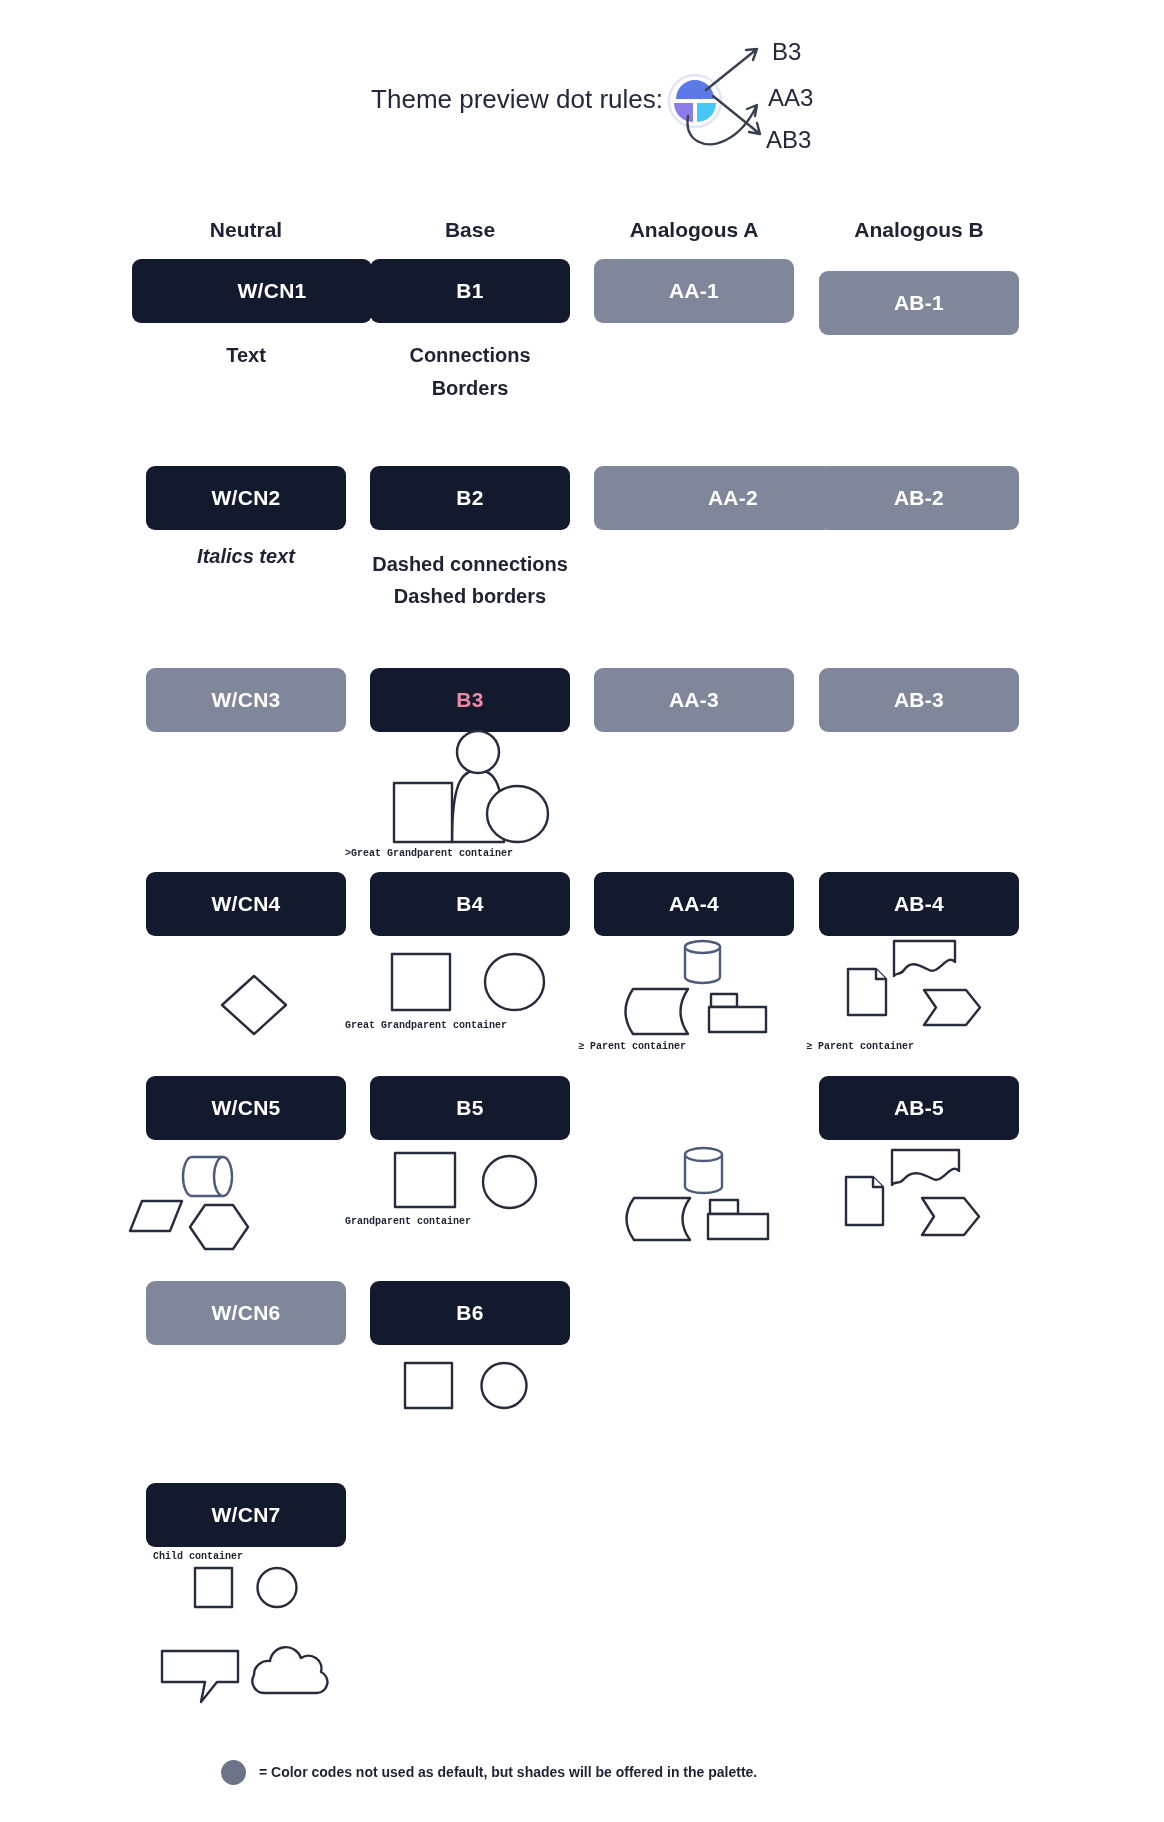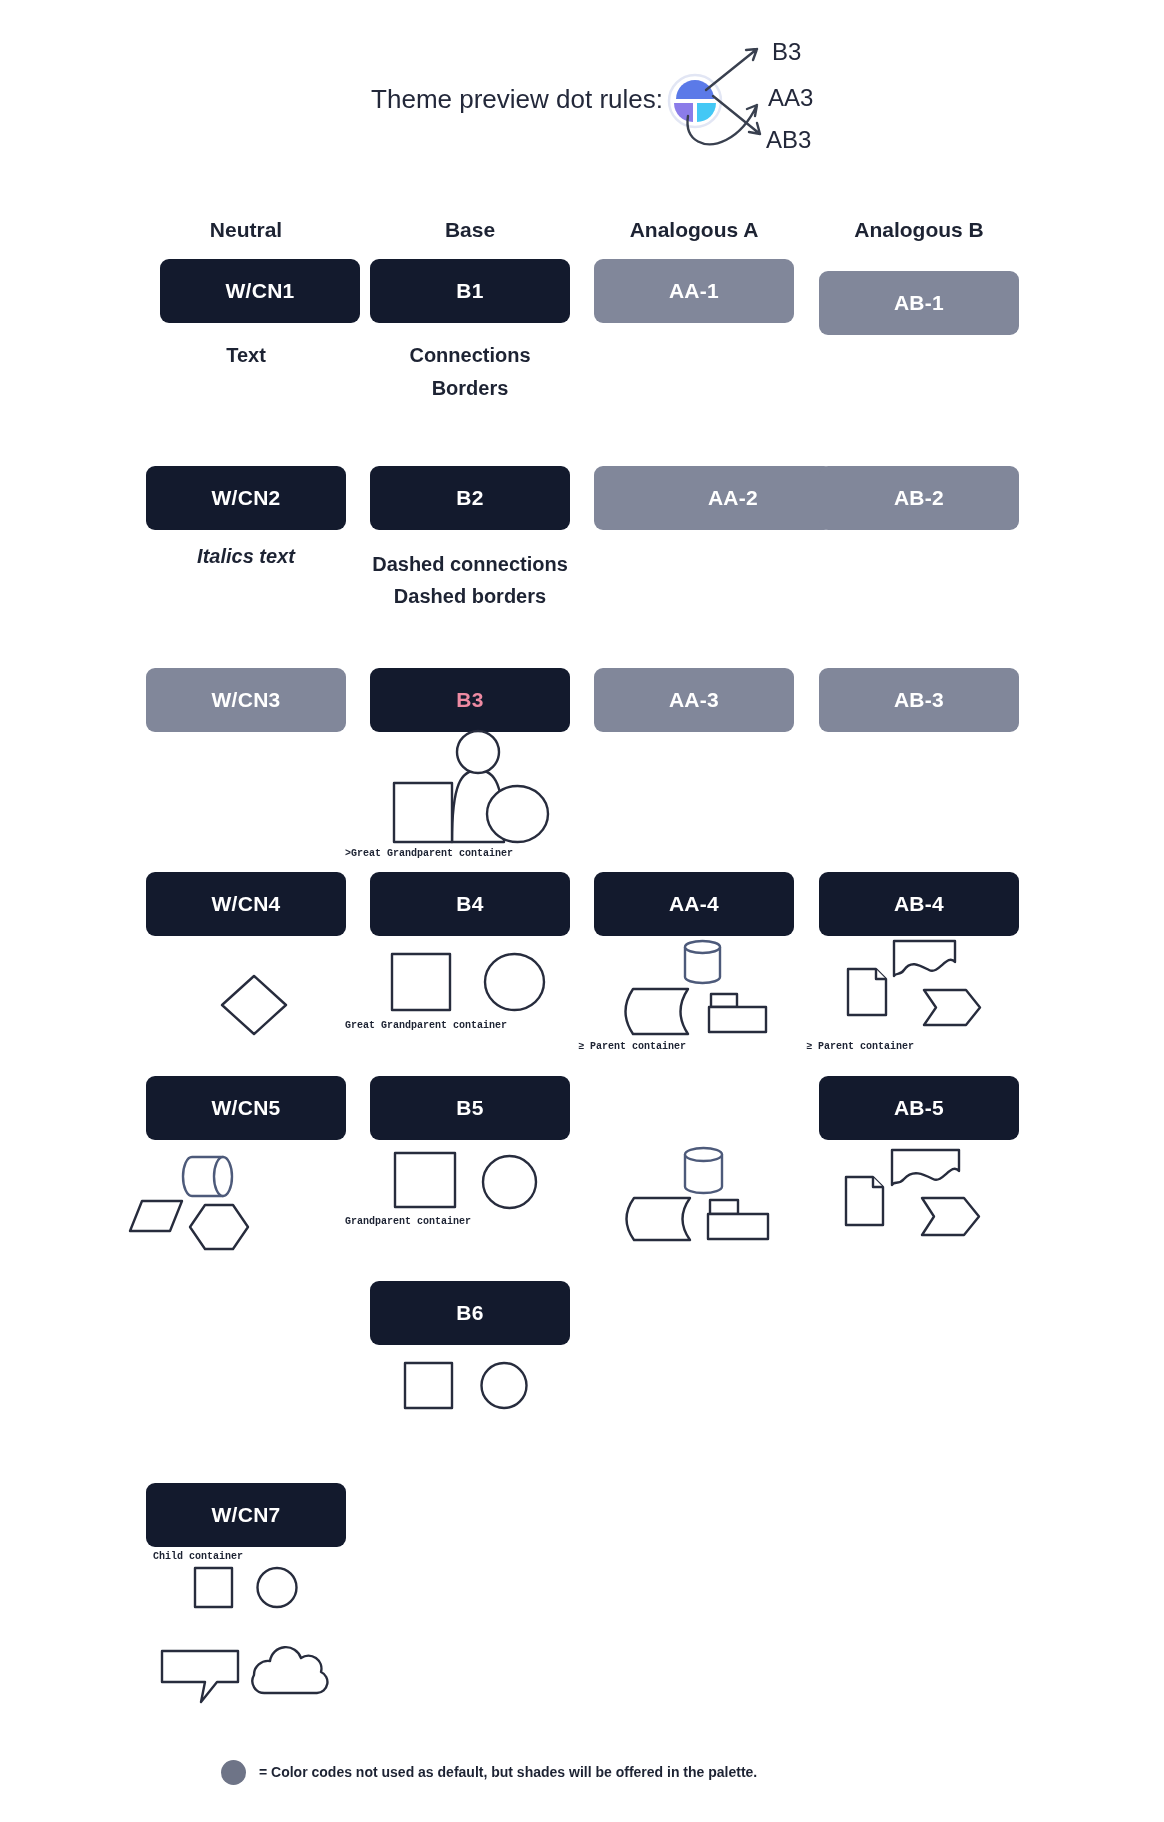"W/CN1" div.abs { left: 160px -> 132px; padding-left: none -> 40px }
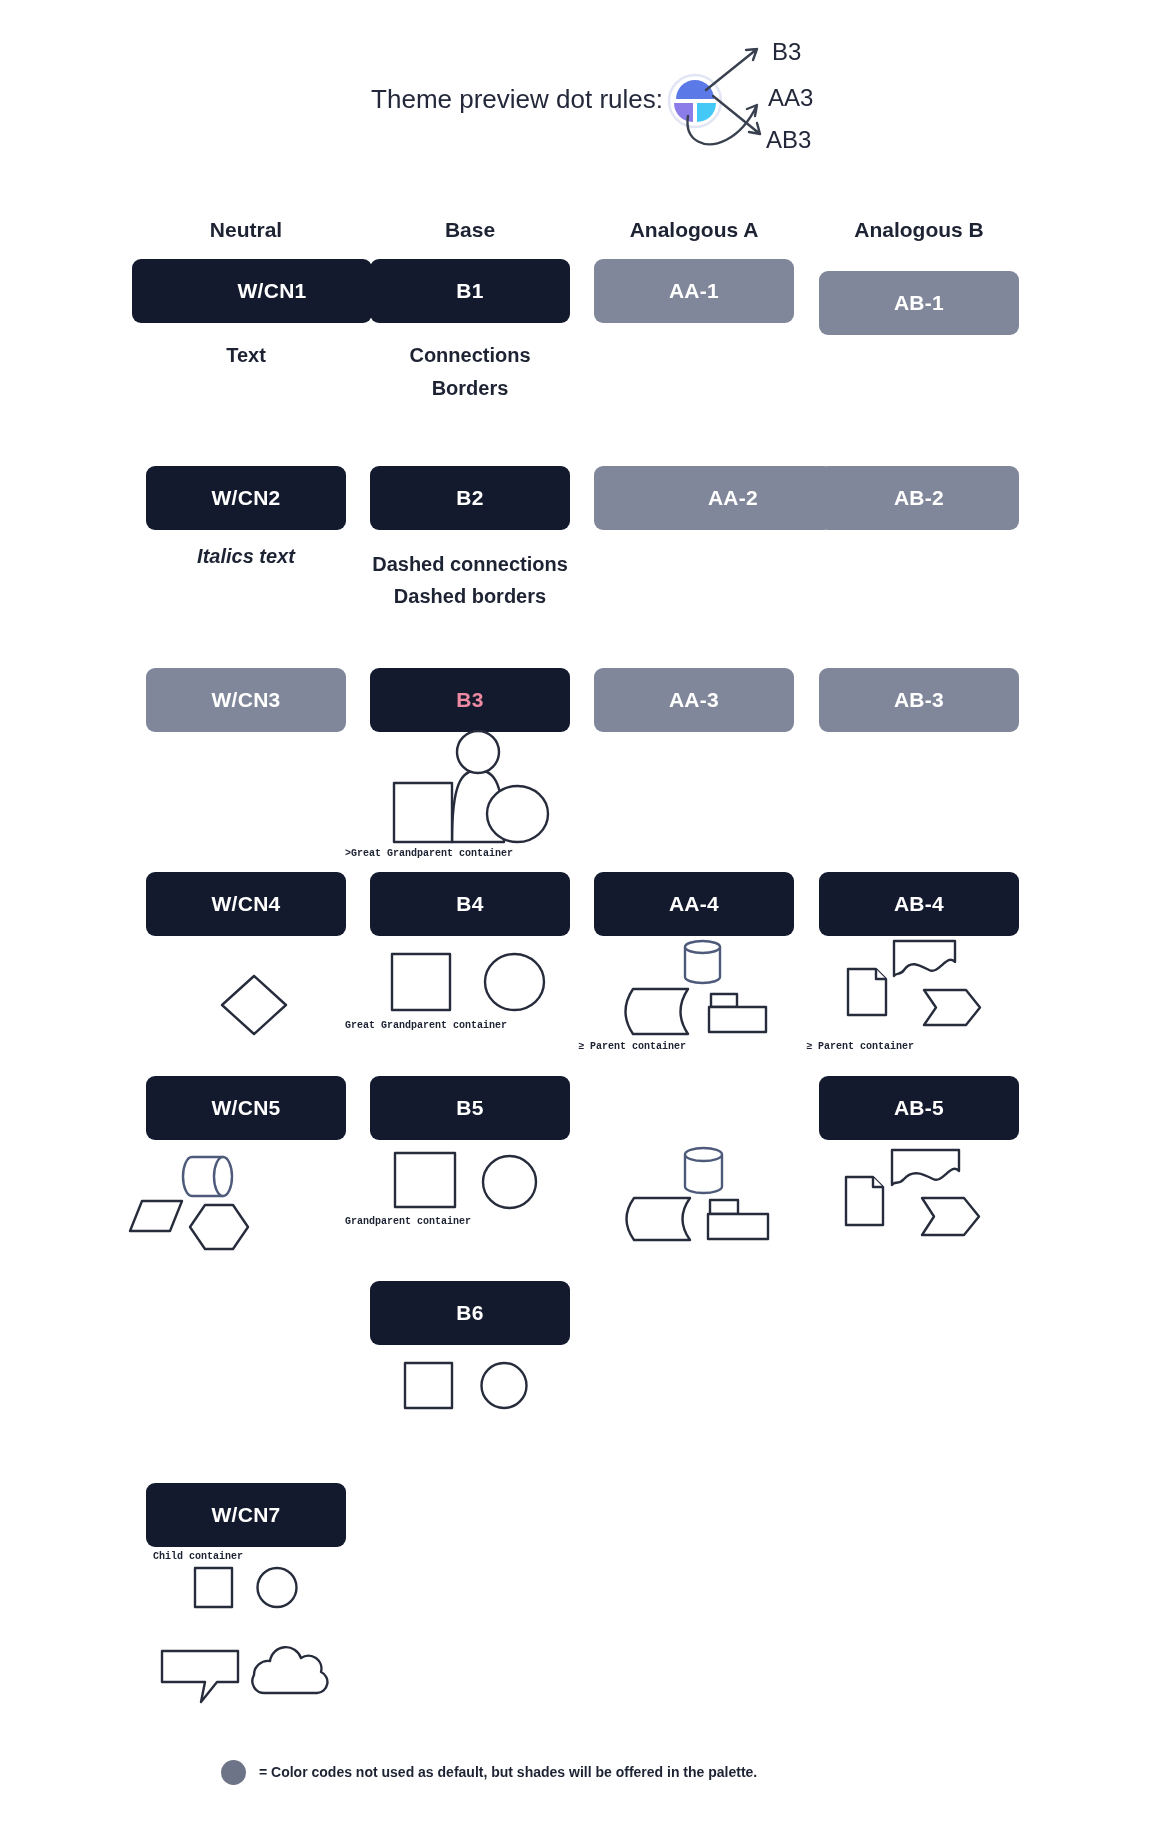"W/CN6" div.abs { html: none -> <div> <span>W/CN6</span> </div> }
